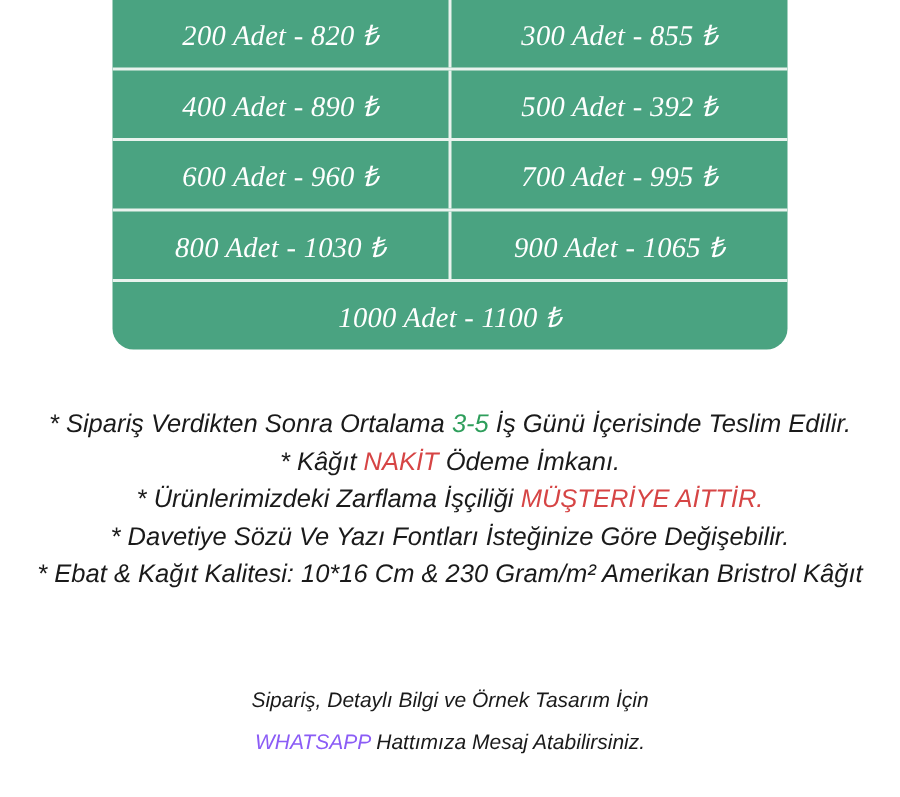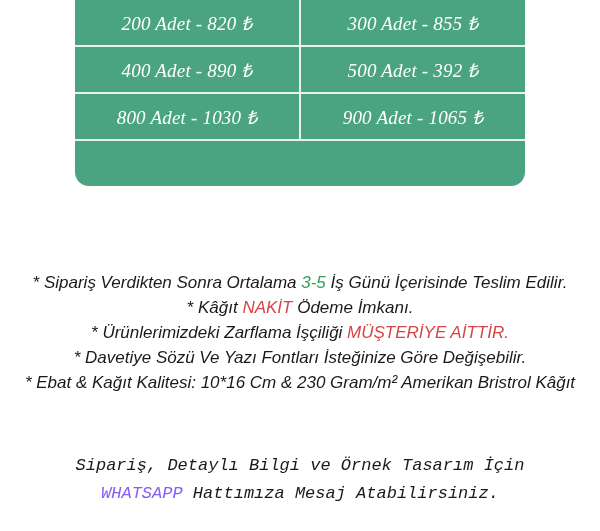"600 Adet - 960 ₺" div.price-row { html: none -> <div> <div>600 Adet - 960 ₺</div> <div>700 Adet - 995 ₺</div> </div> }
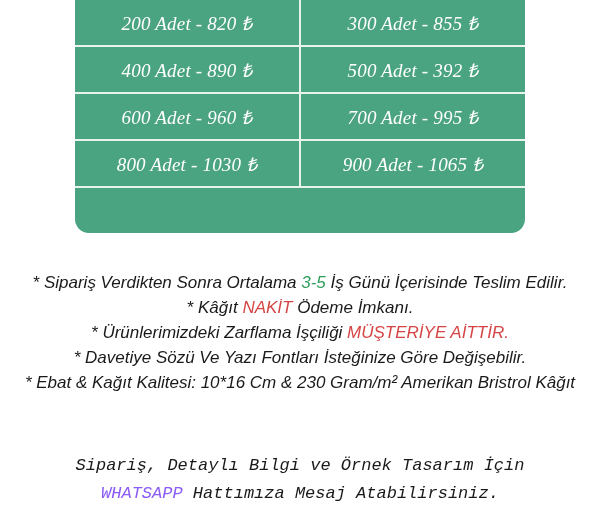"1000 Adet - 1100 ₺" div.price-cell { html: none -> <div>1000 Adet - 1100 ₺</div> }
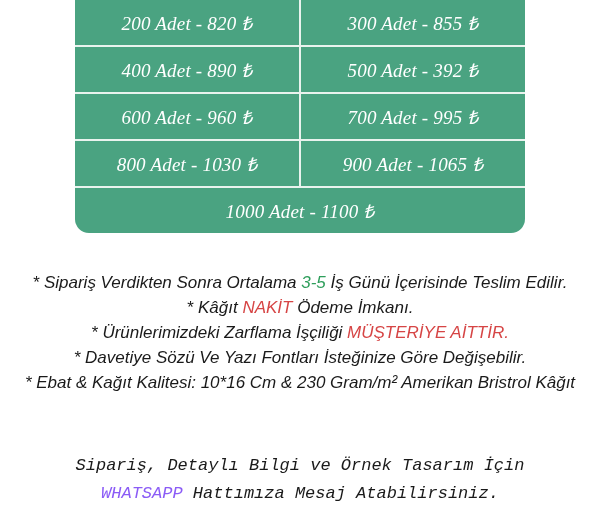"Sipariş, Detaylı Bilgi ve Örnek" .footer-line { font-family: Liberation Mono, monospace -> Liberation Sans, sans-serif; font-size: 17px -> 14px }
